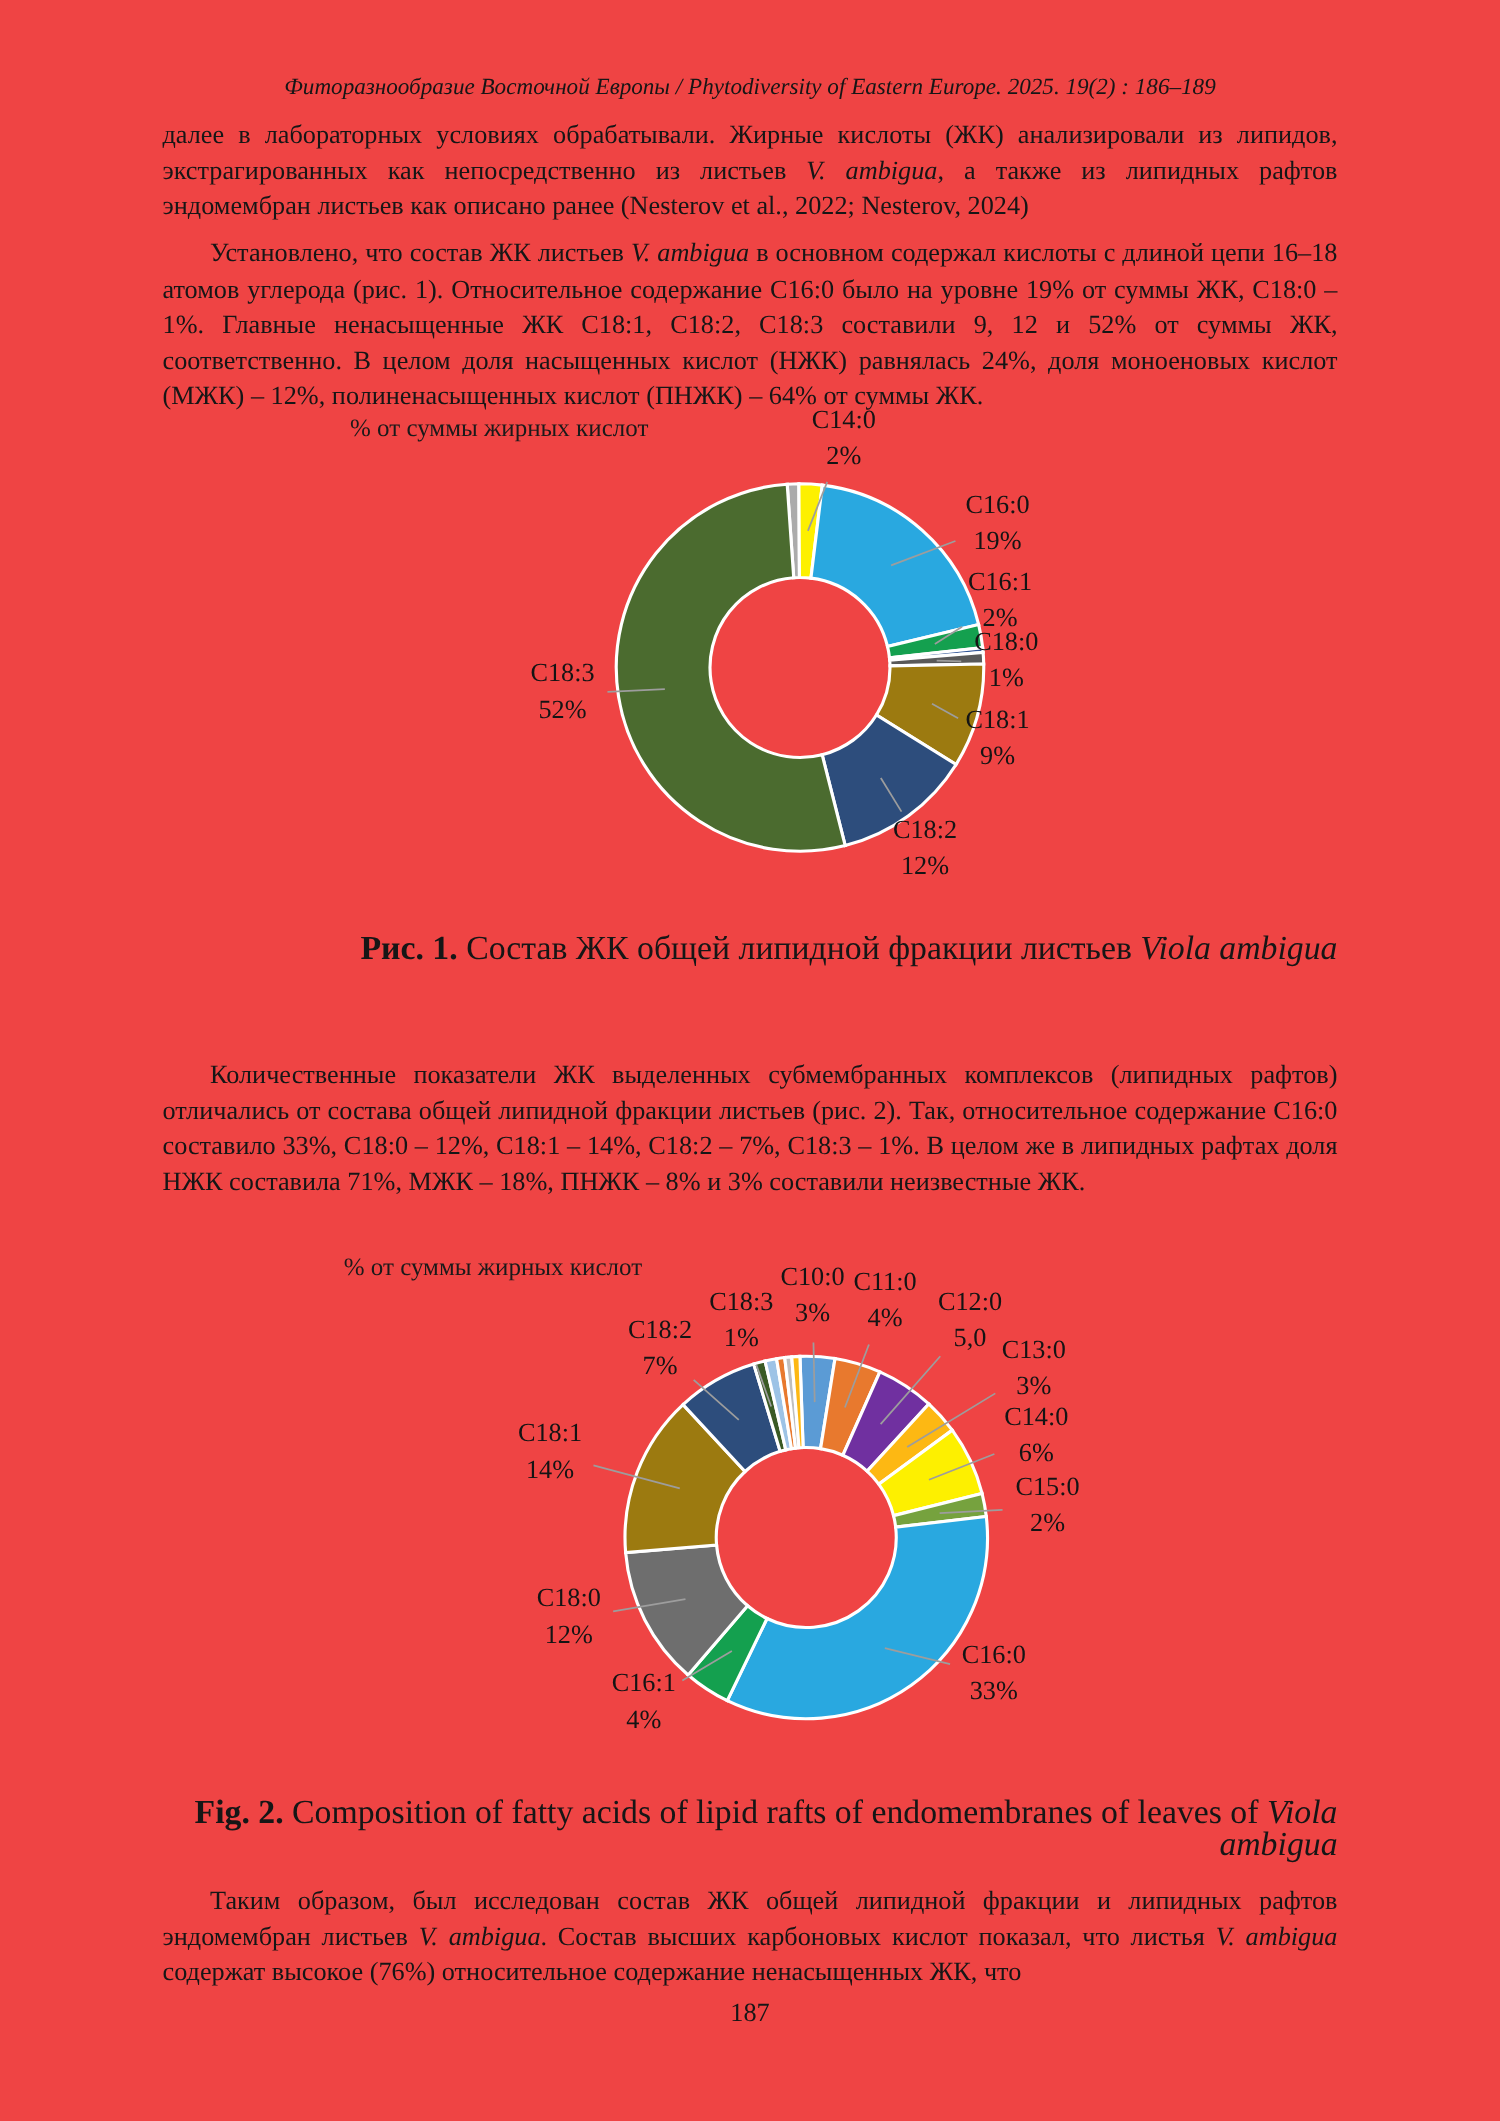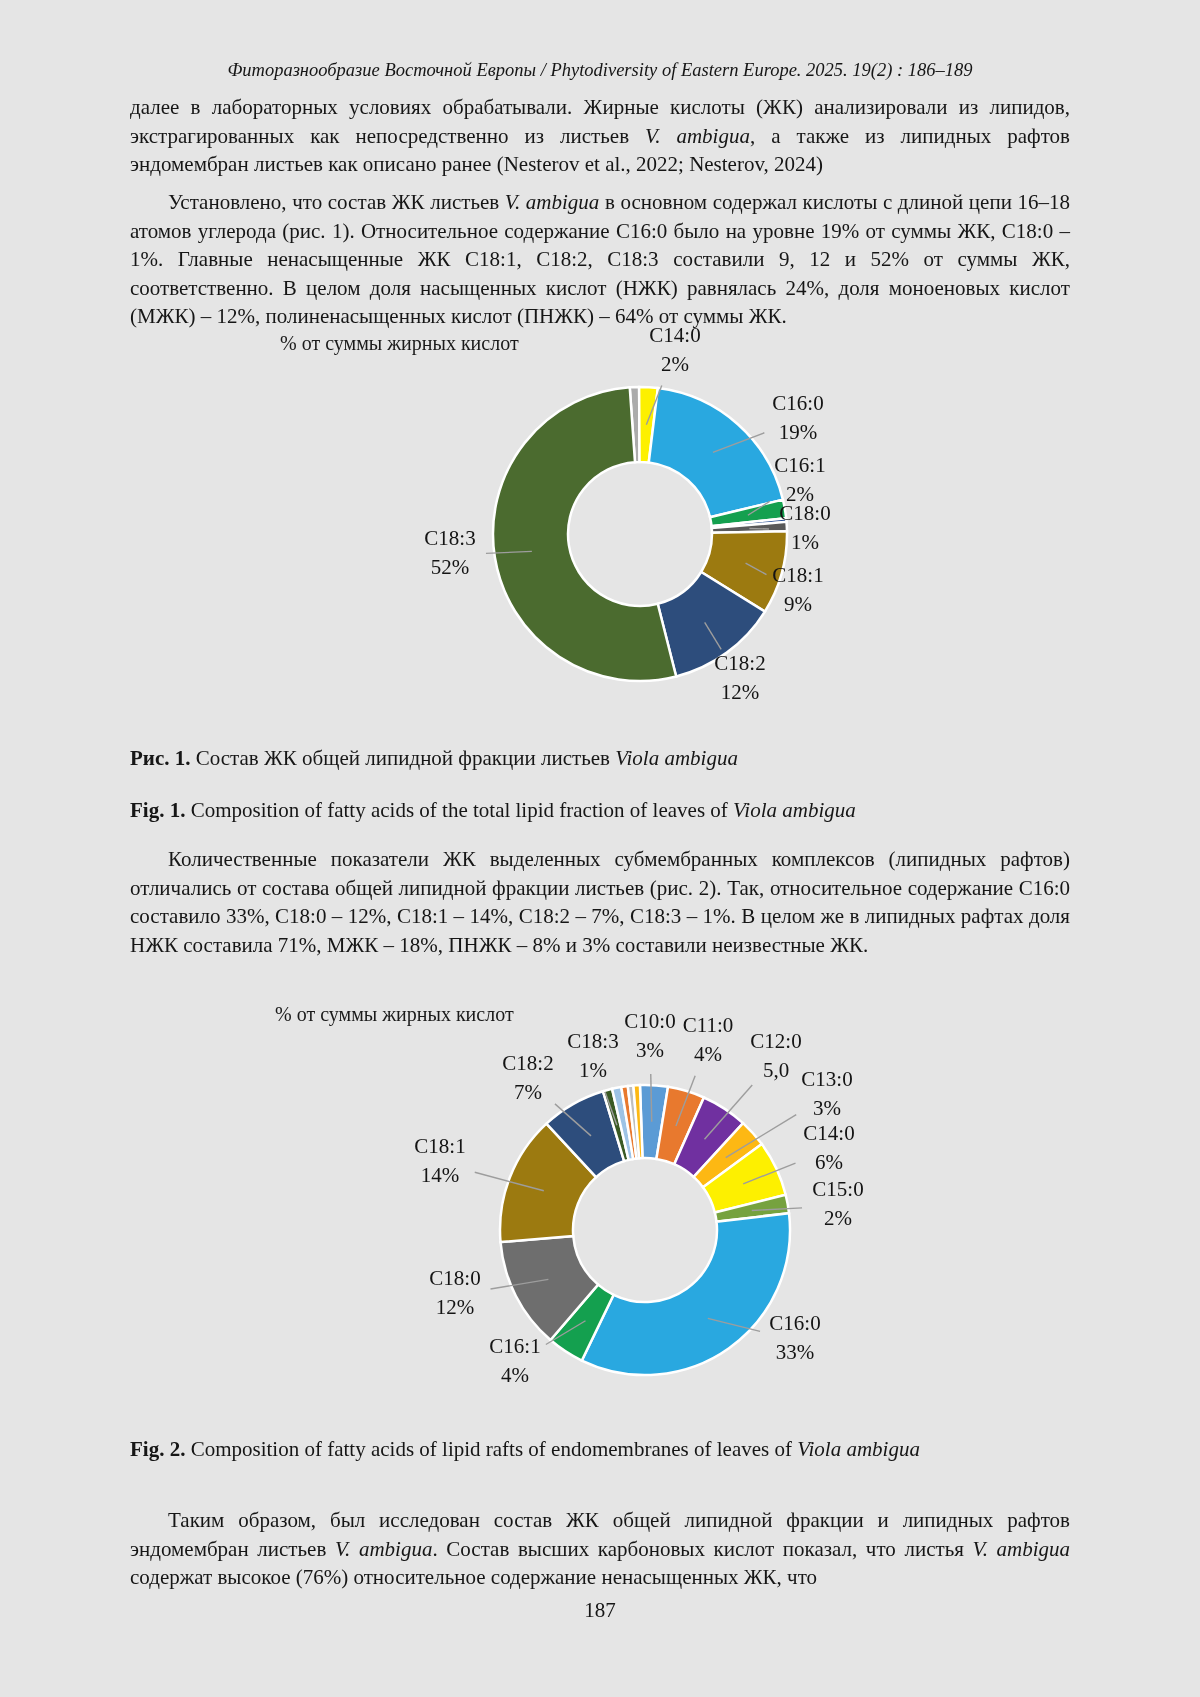"Фиторазнообразие Восточной Европы /" .page { background: #e5e5e5 -> #ef4444 }
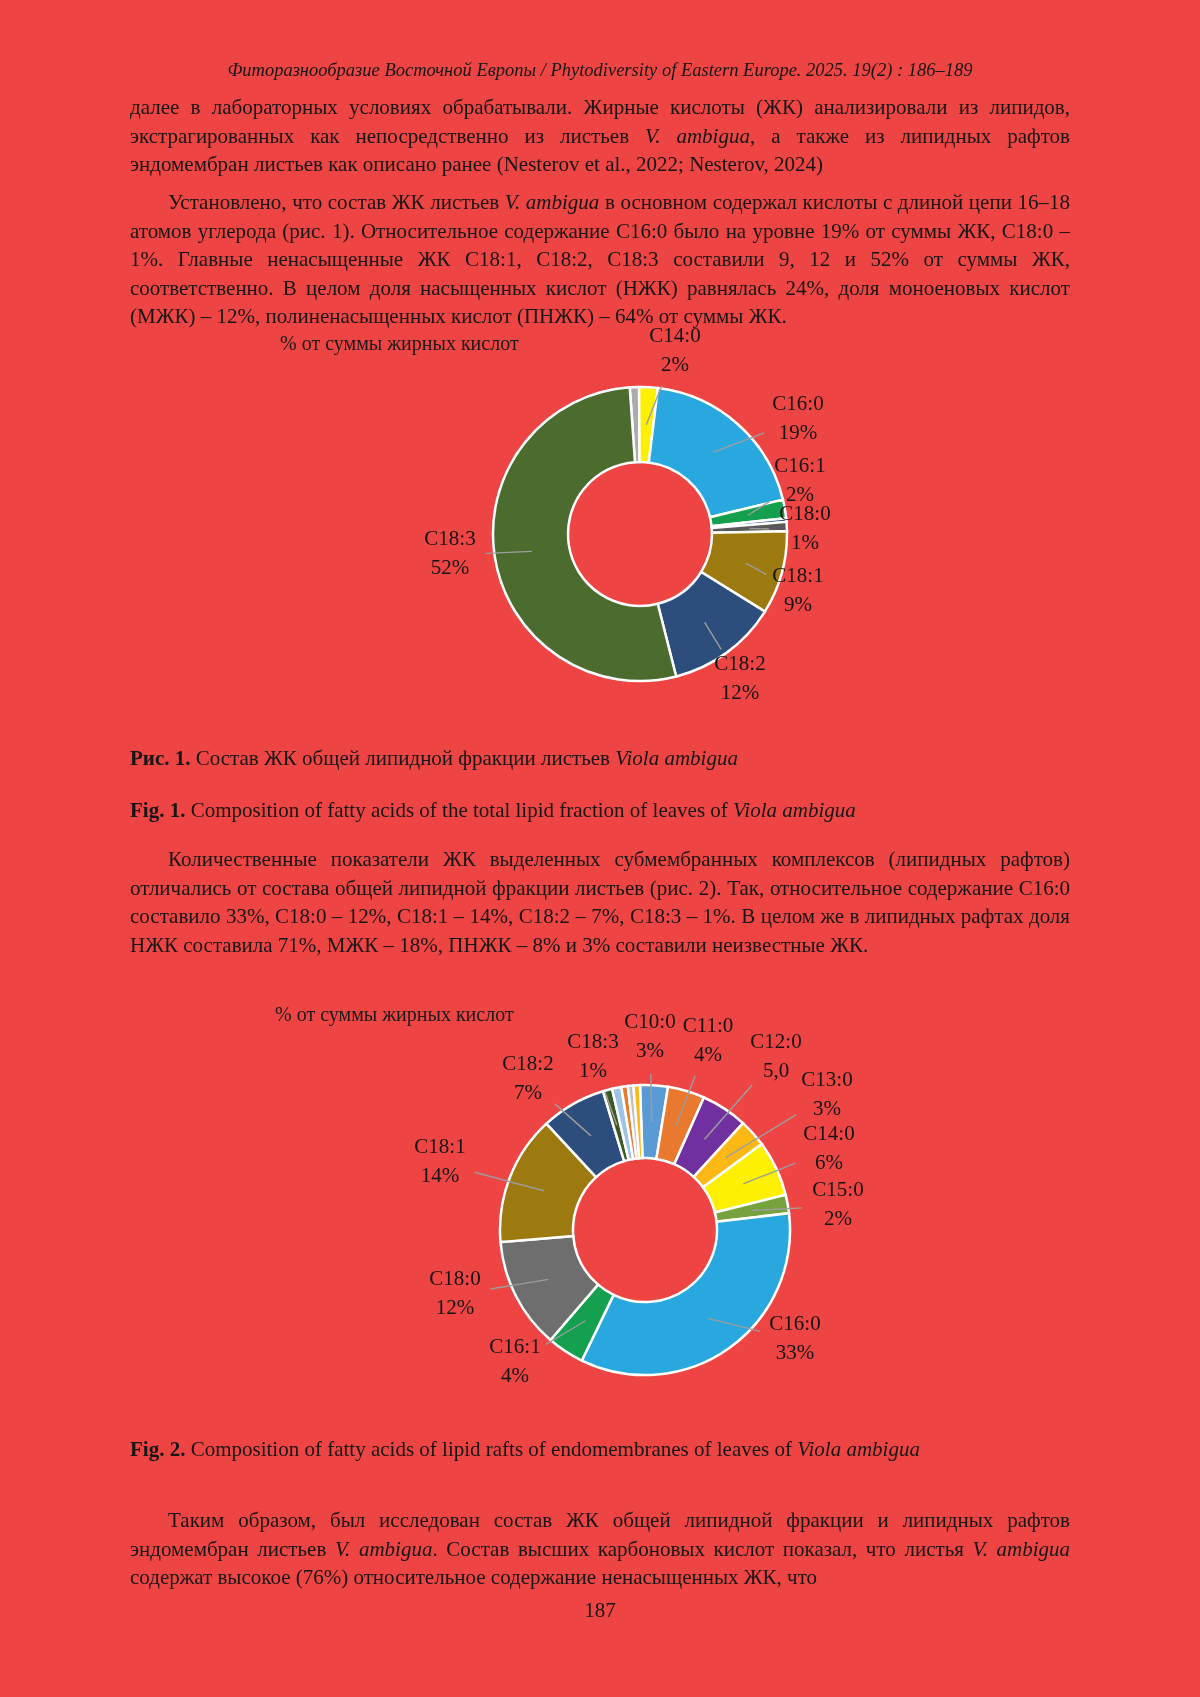"Рис. 1. Состав ЖК общей" .caption { font-size: 21px -> 27px; text-align: none -> right }
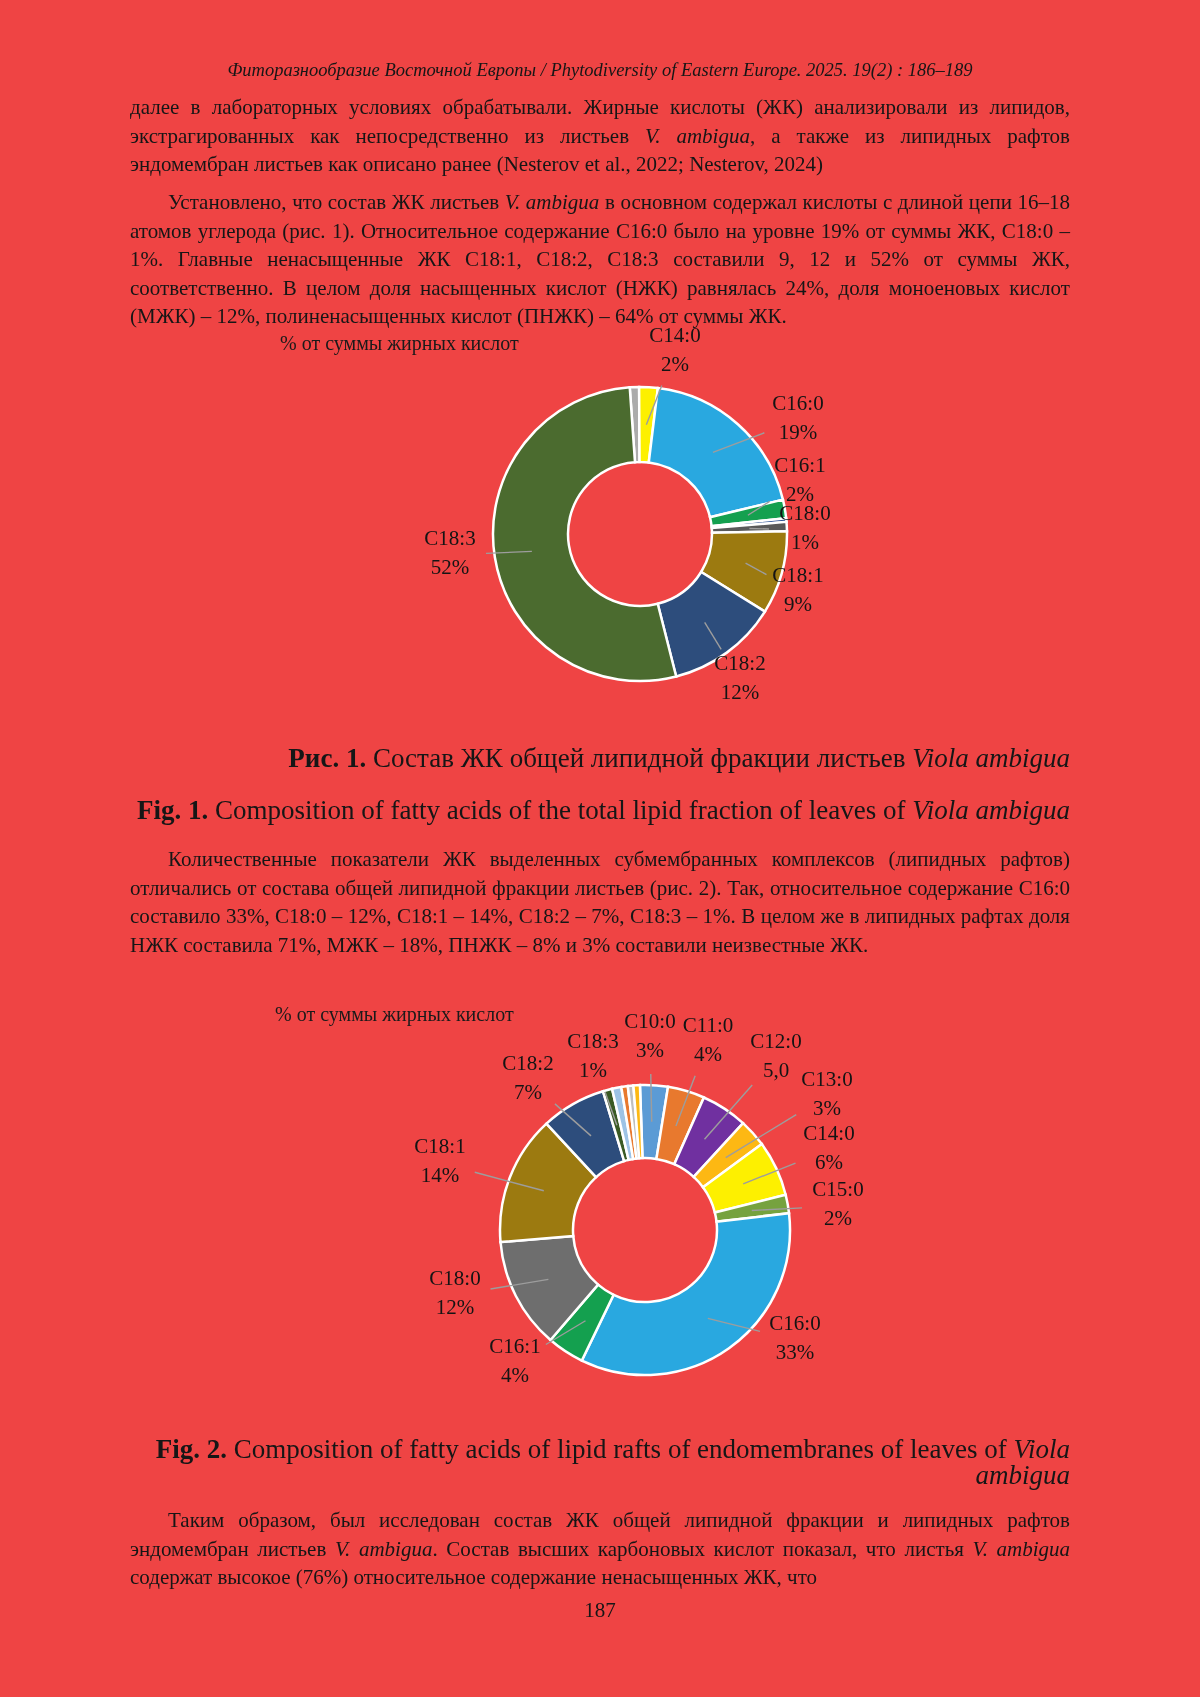"Fig. 1. Composition of fatty" p.caption { html: <p><span>Fig. 1.</span><span> Composition of fatty acids of the total lipid fraction of leaves of </span><span>Viola ambigua</span></p> -> none }
